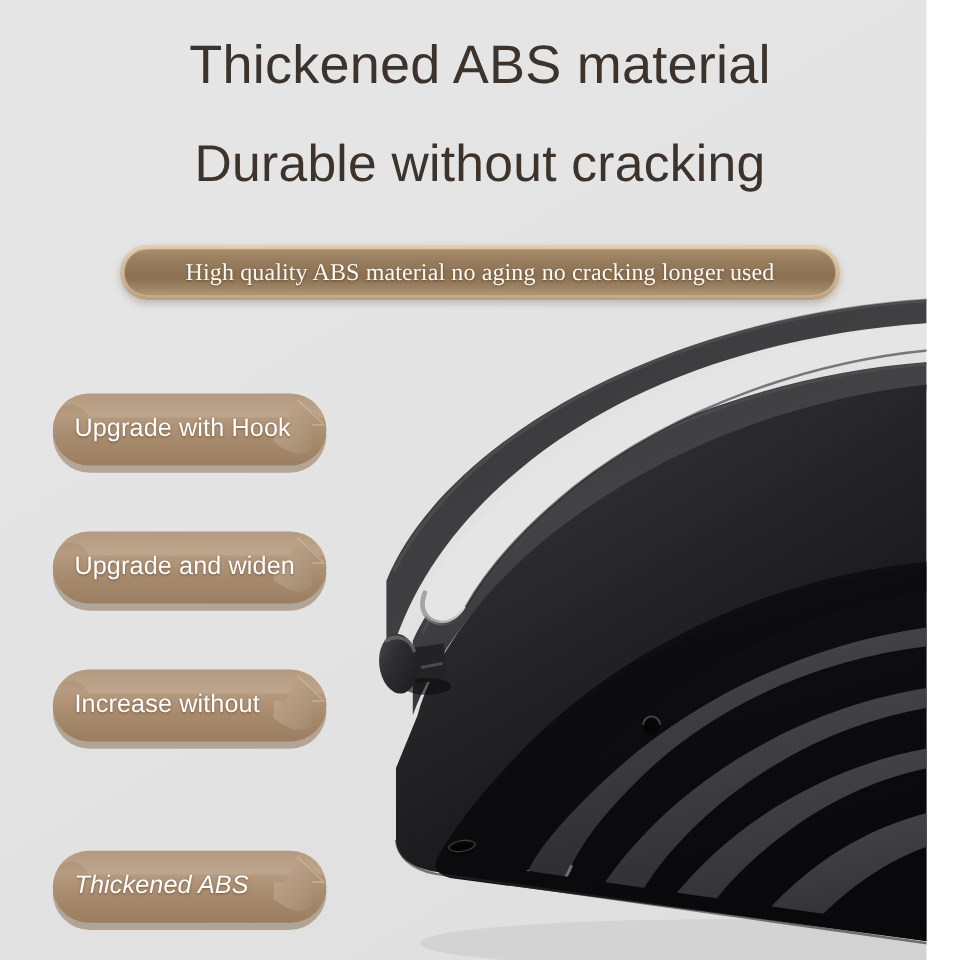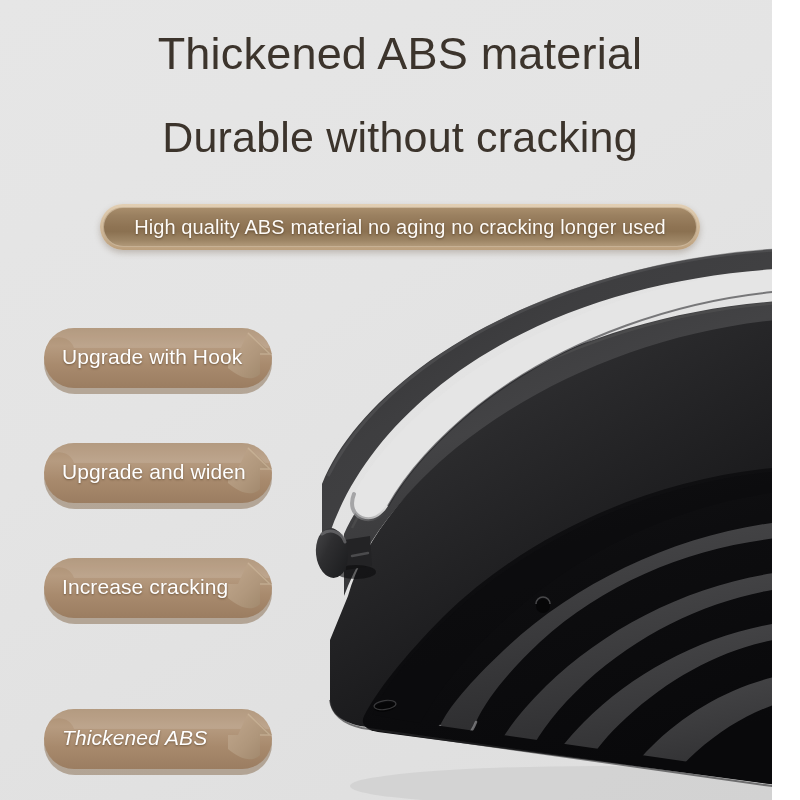"High quality ABS material no" #subtitle-banner { font-family: none -> Liberation Serif, serif }
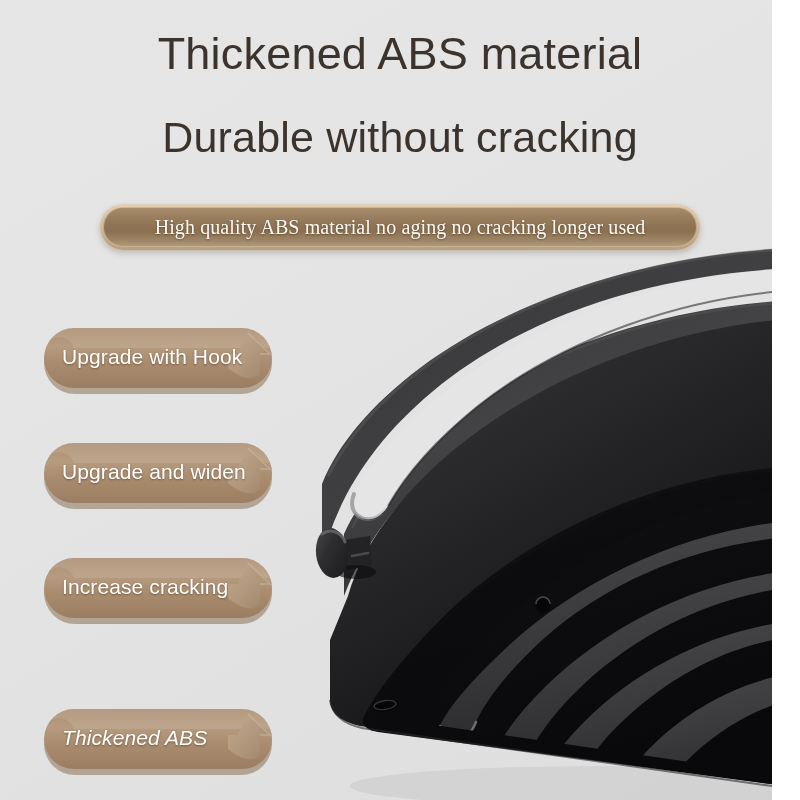"Increase cracking" span.feature-label-text { text: cracking -> without }
